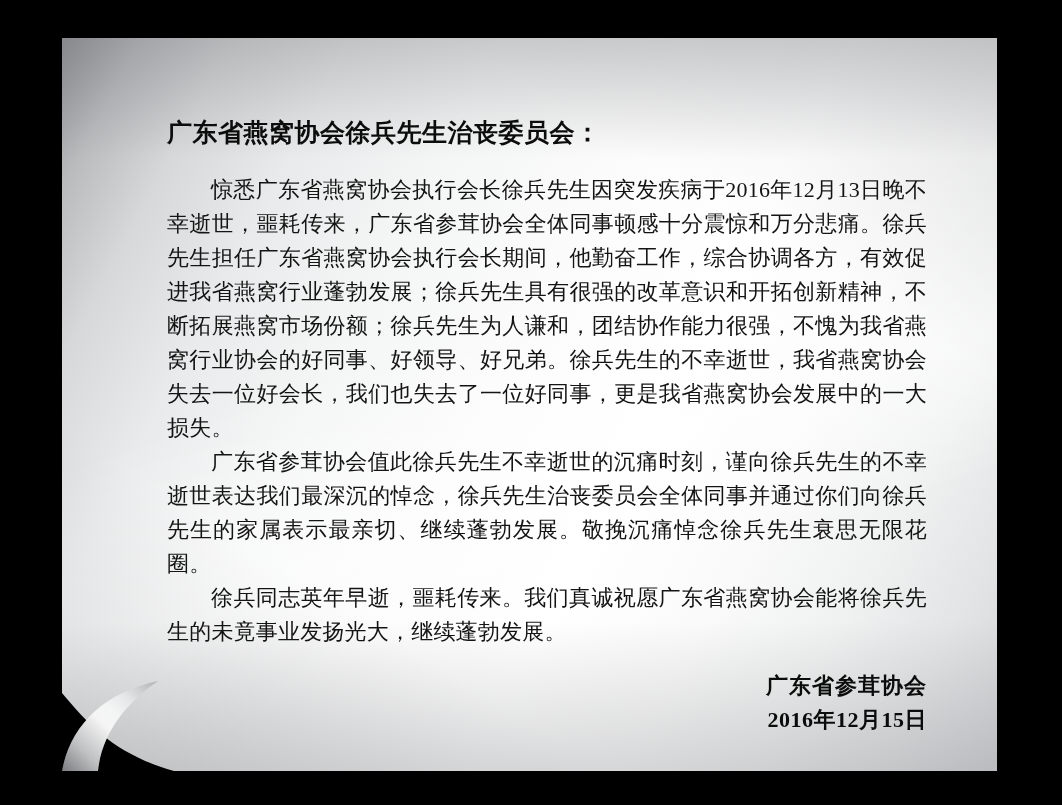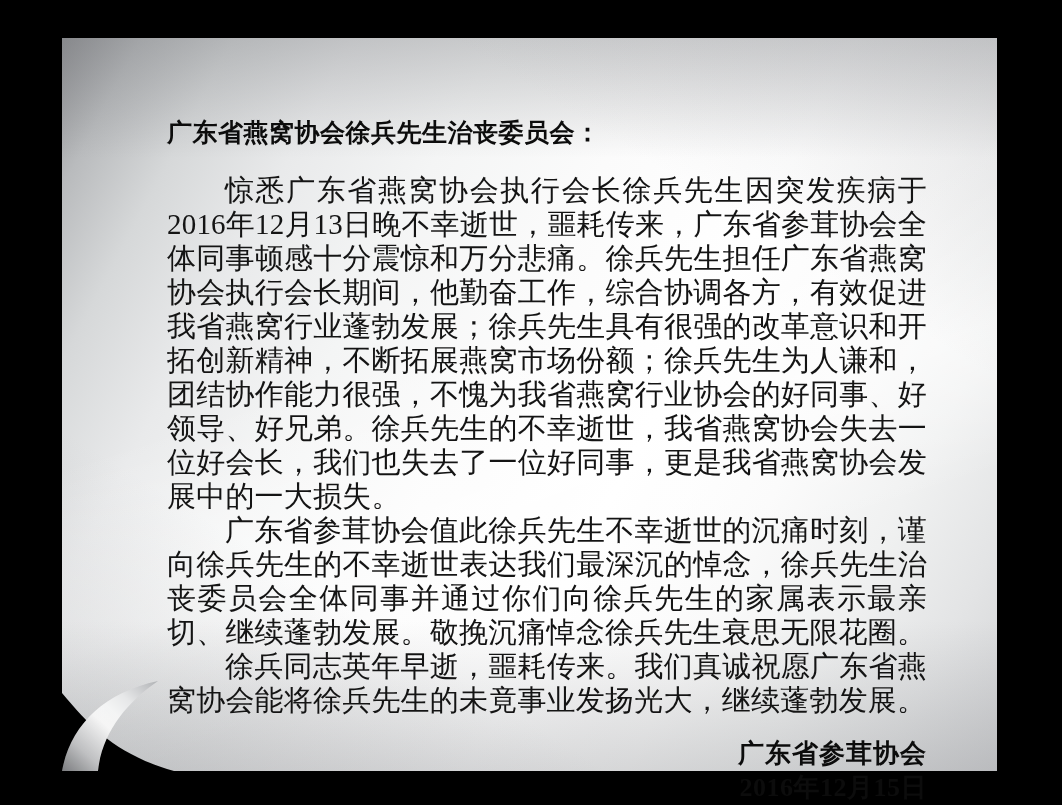"惊悉广东省燕窝协会执行会长徐兵先生因突发疾病于2016年12月13日晚不幸逝世，" .para { font-size: 29px -> 22px }
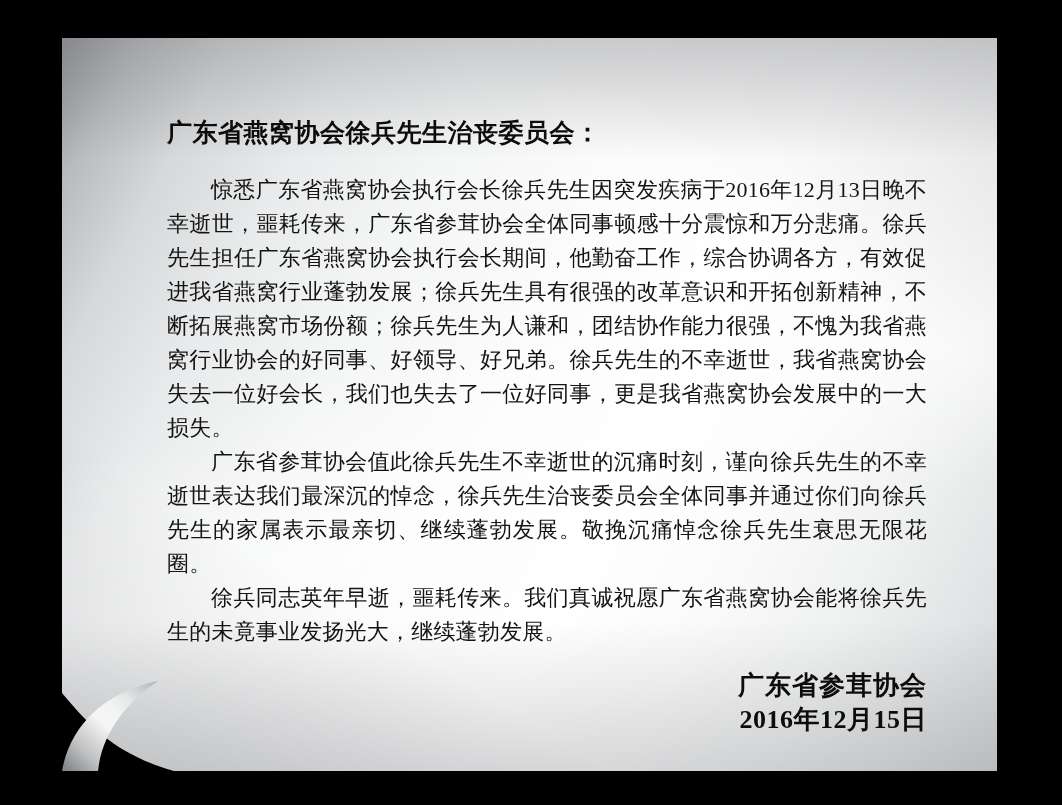"广东省参茸协会" #signature { font-size: 26px -> 22px }
